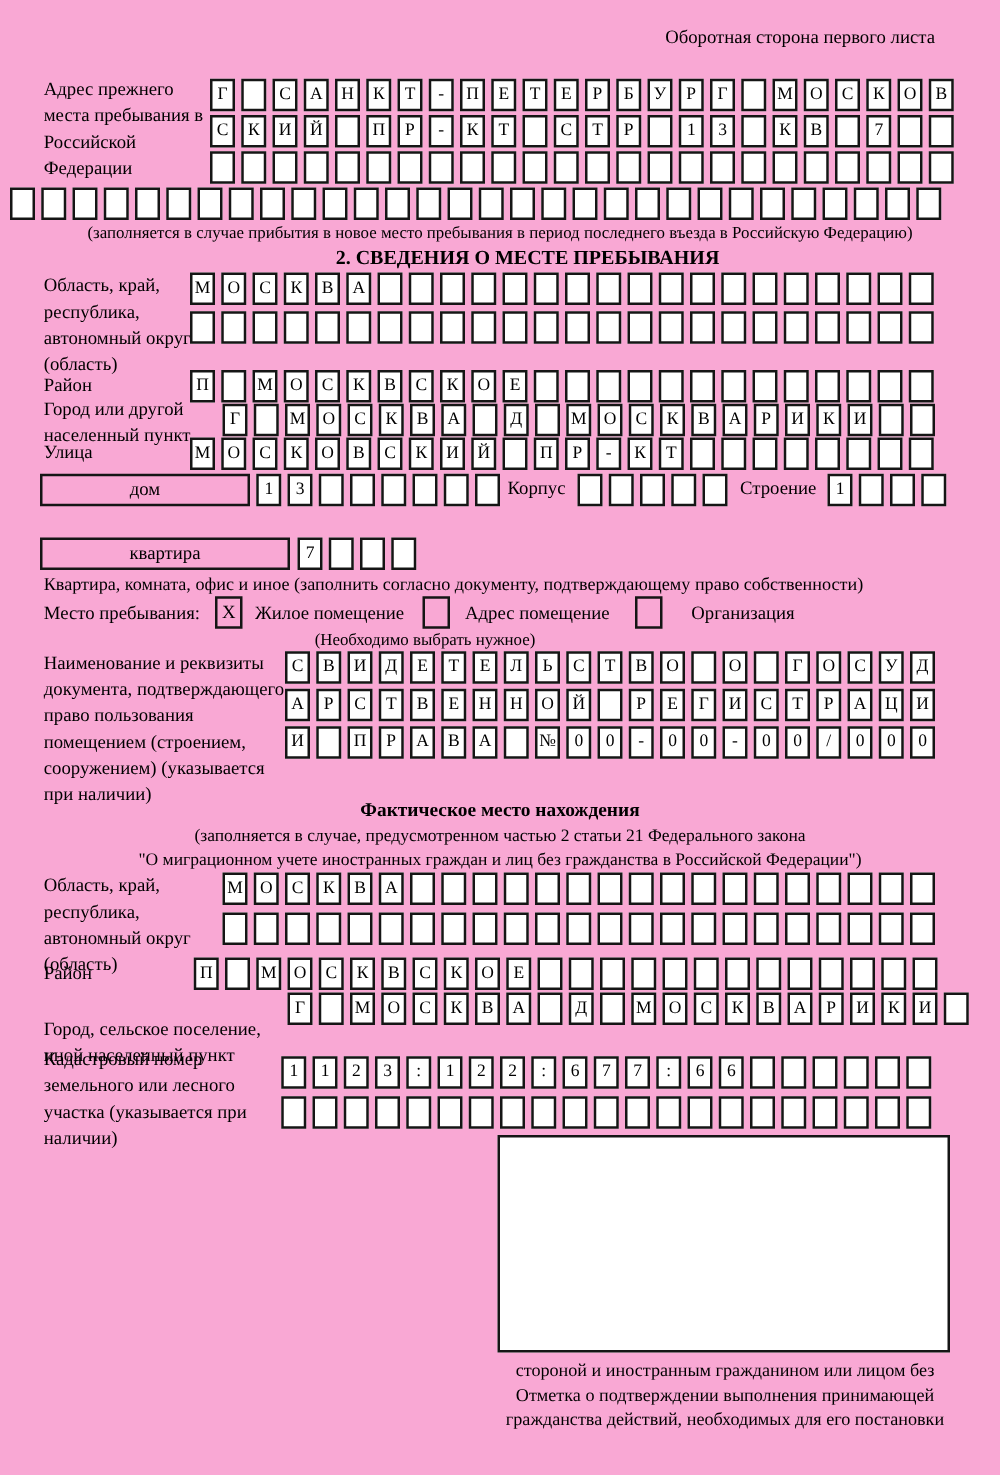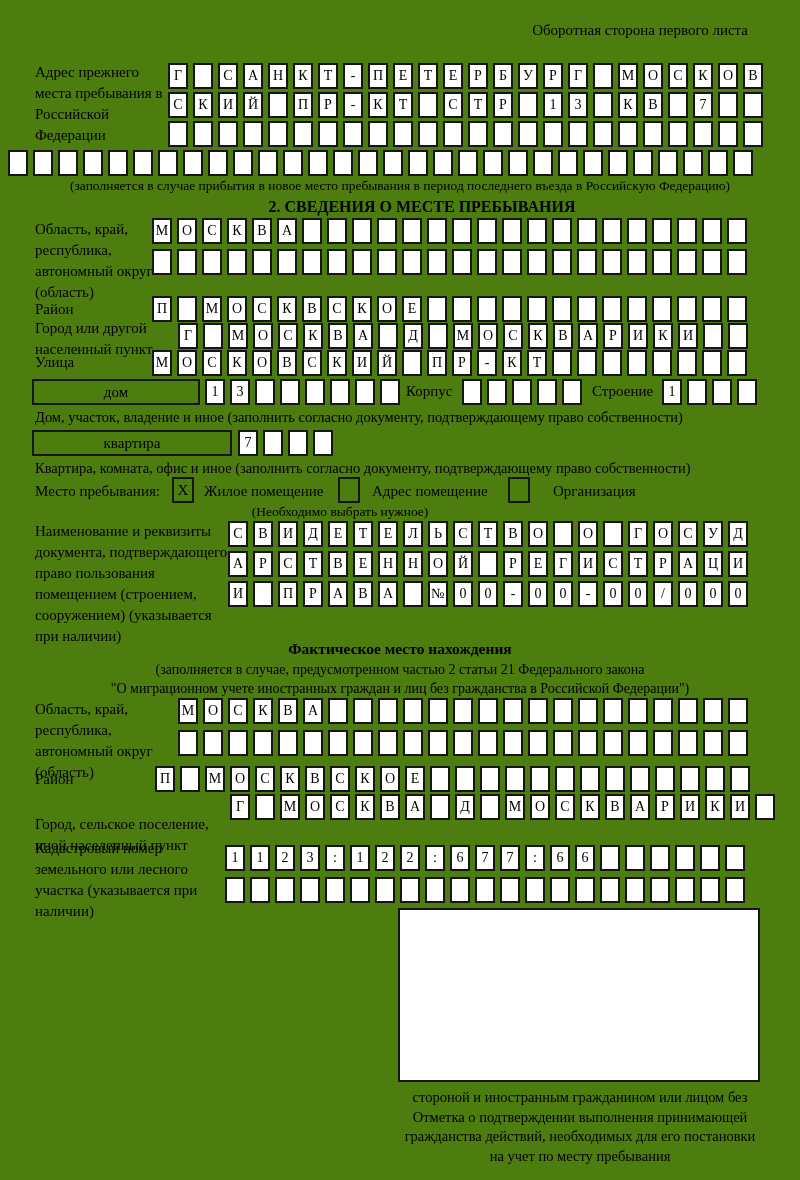"Оборотная сторона первого листа" .page { background: #4d7c0f -> #f9a8d4 }
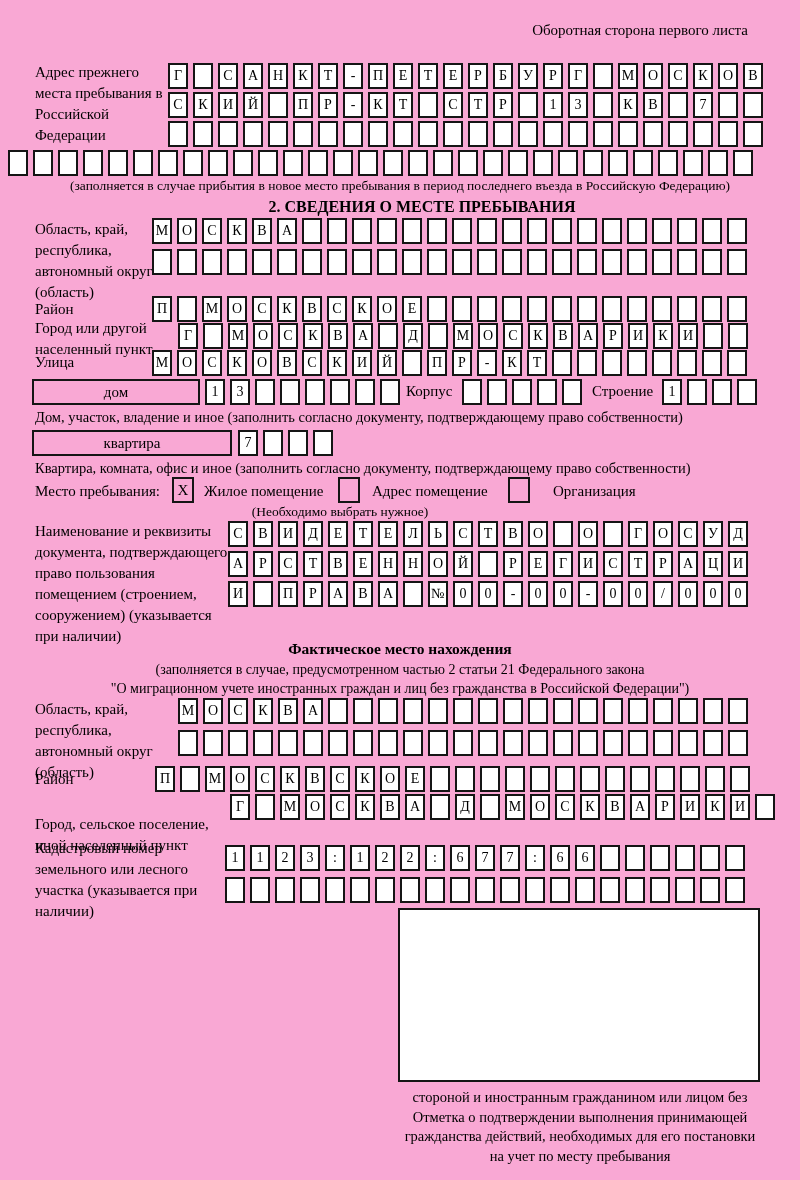"Дом, участок, владение и иное" div.abs { html: <div>Дом, участок, владение и иное (заполнить согласно документу, подтверждающему право собственности)</div> -> none }
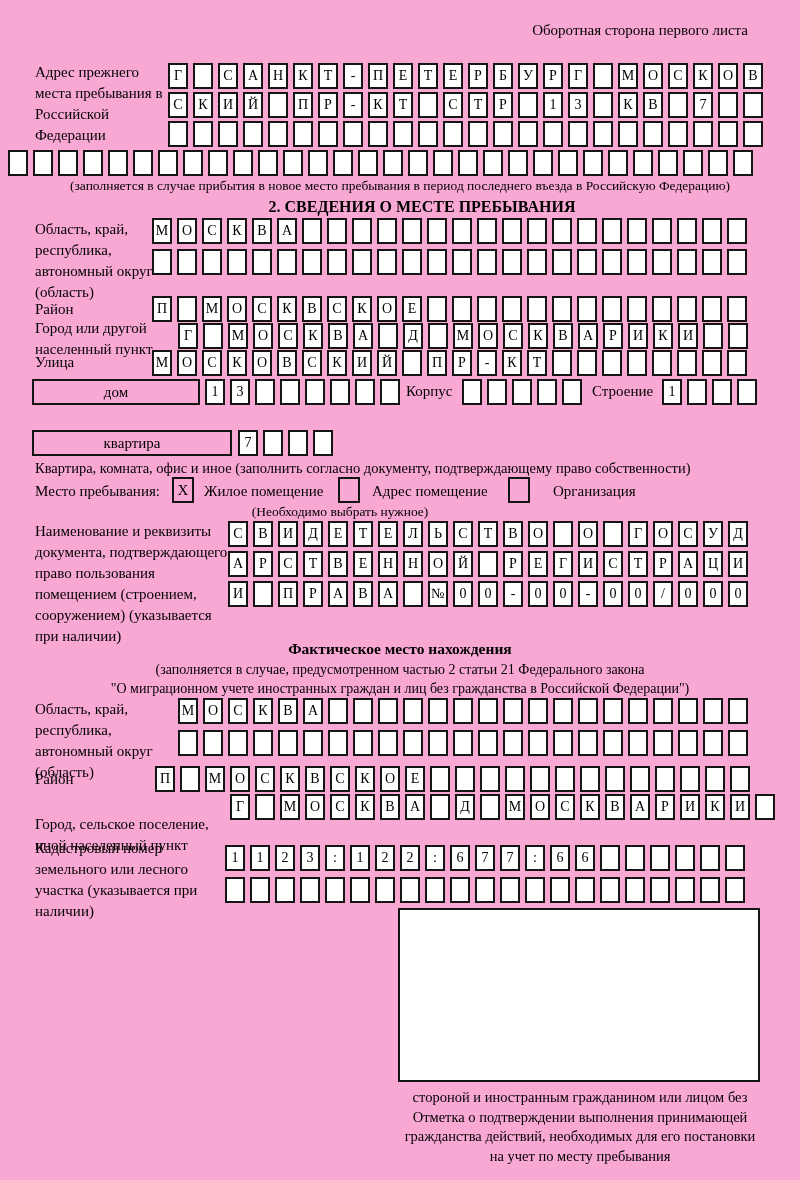"на учет по месту пребывания" div { html: <div>на учет по месту пребывания</div> -> none }
